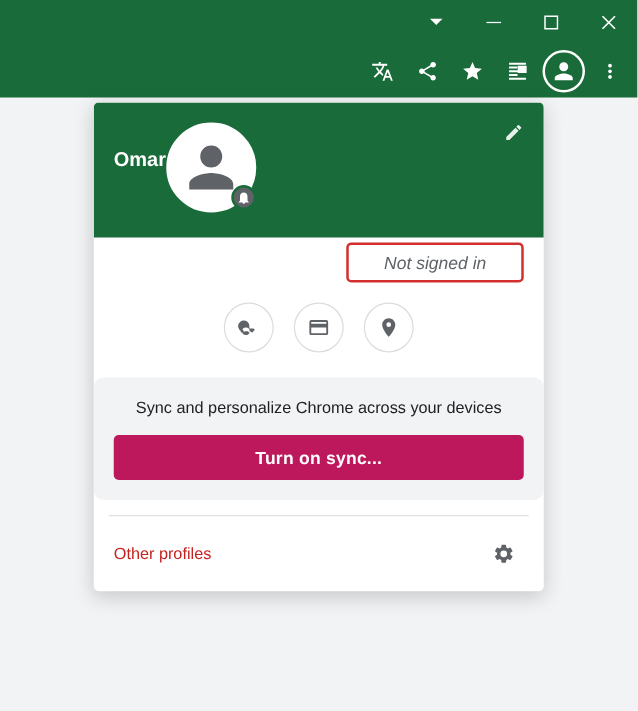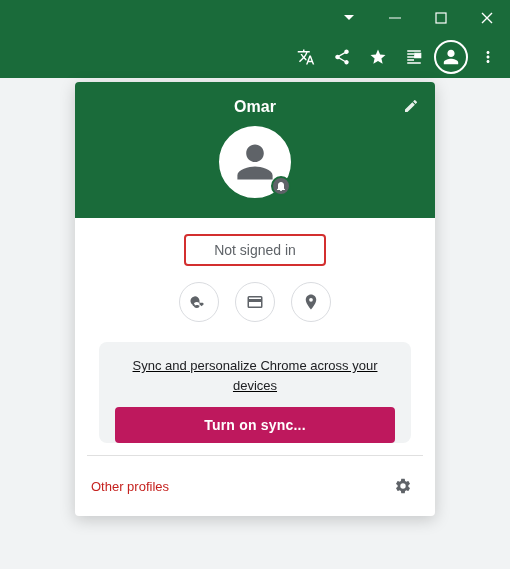"Omar" .profile-header { flex-direction: column -> row }
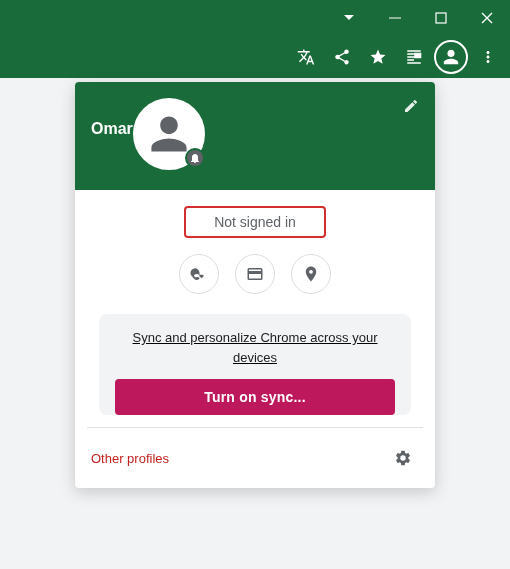"Not signed in" .not-signed-in-row { font-style: none -> italic; justify-content: center -> flex-end; padding: 16px 16px 8px -> 4px 16px 8px }
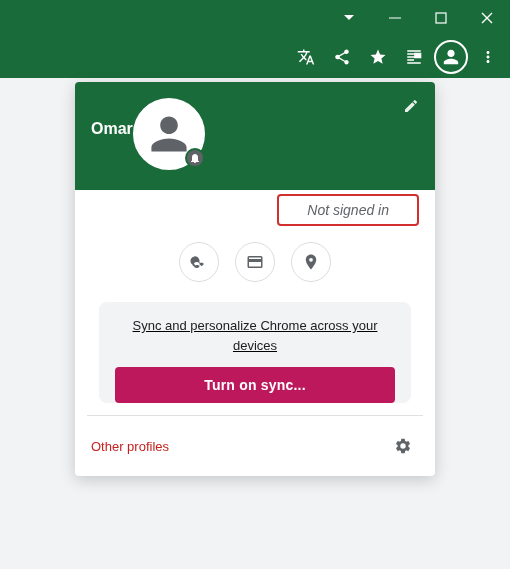"Sync and personalize Chrome across" .sync-card { margin: 8px 24px 12px -> 8px 0 12px; padding: 14px 16px 0 -> 14px 16px 16px; text-decoration: underline -> none }
